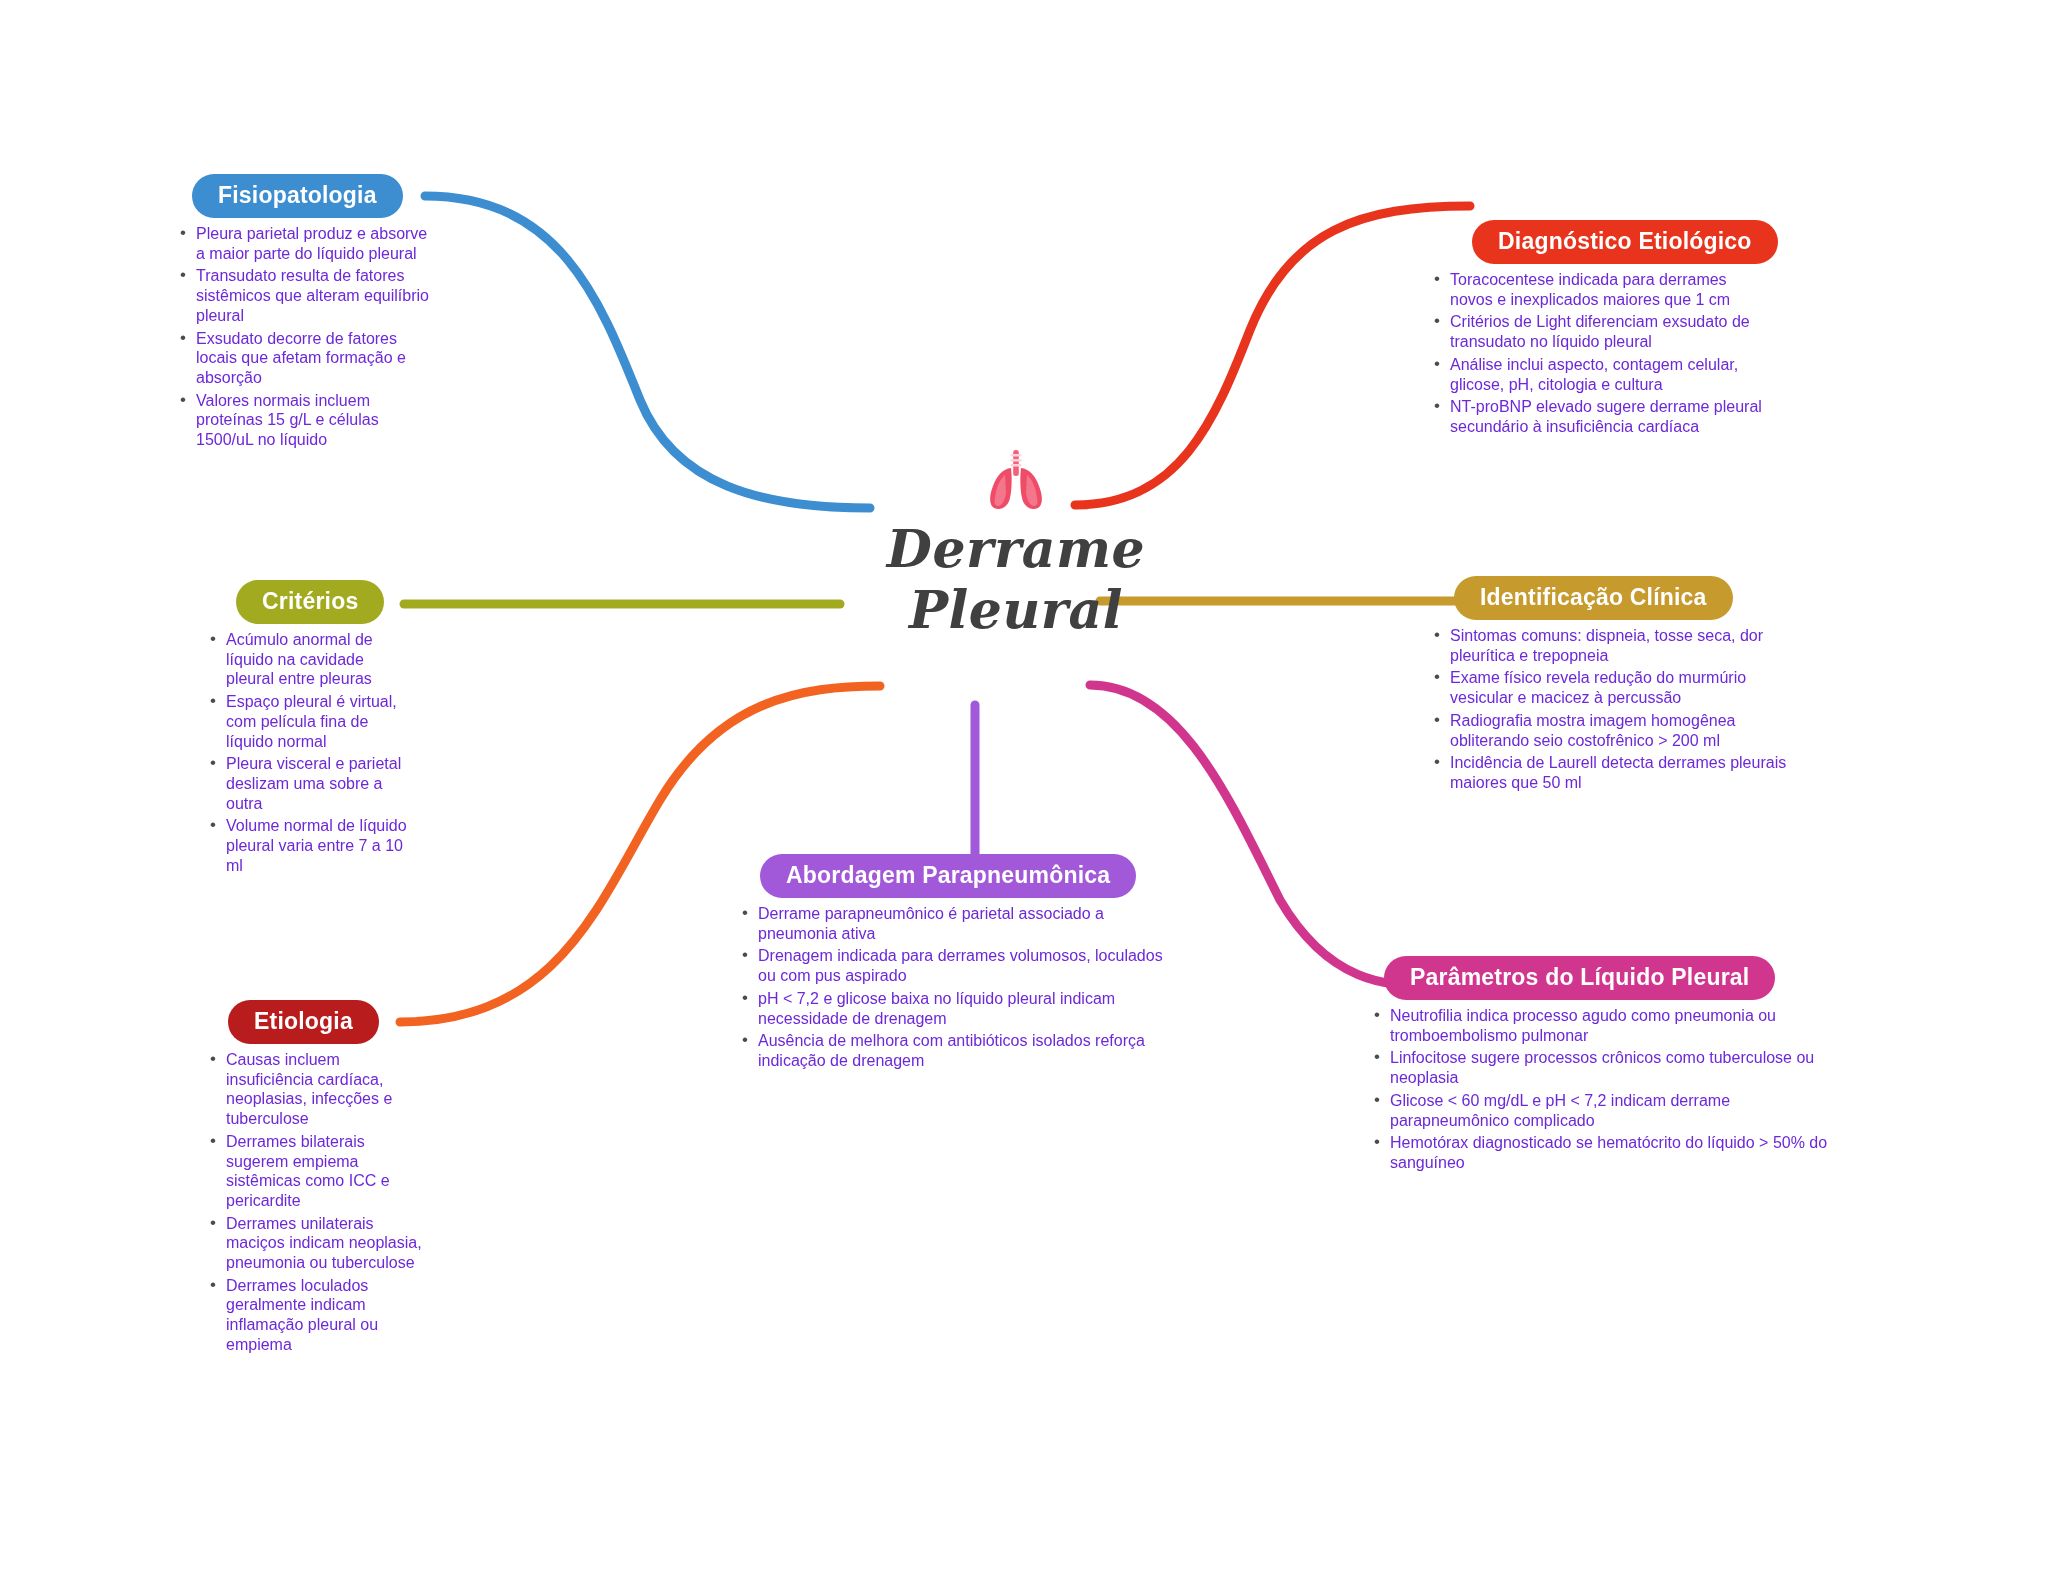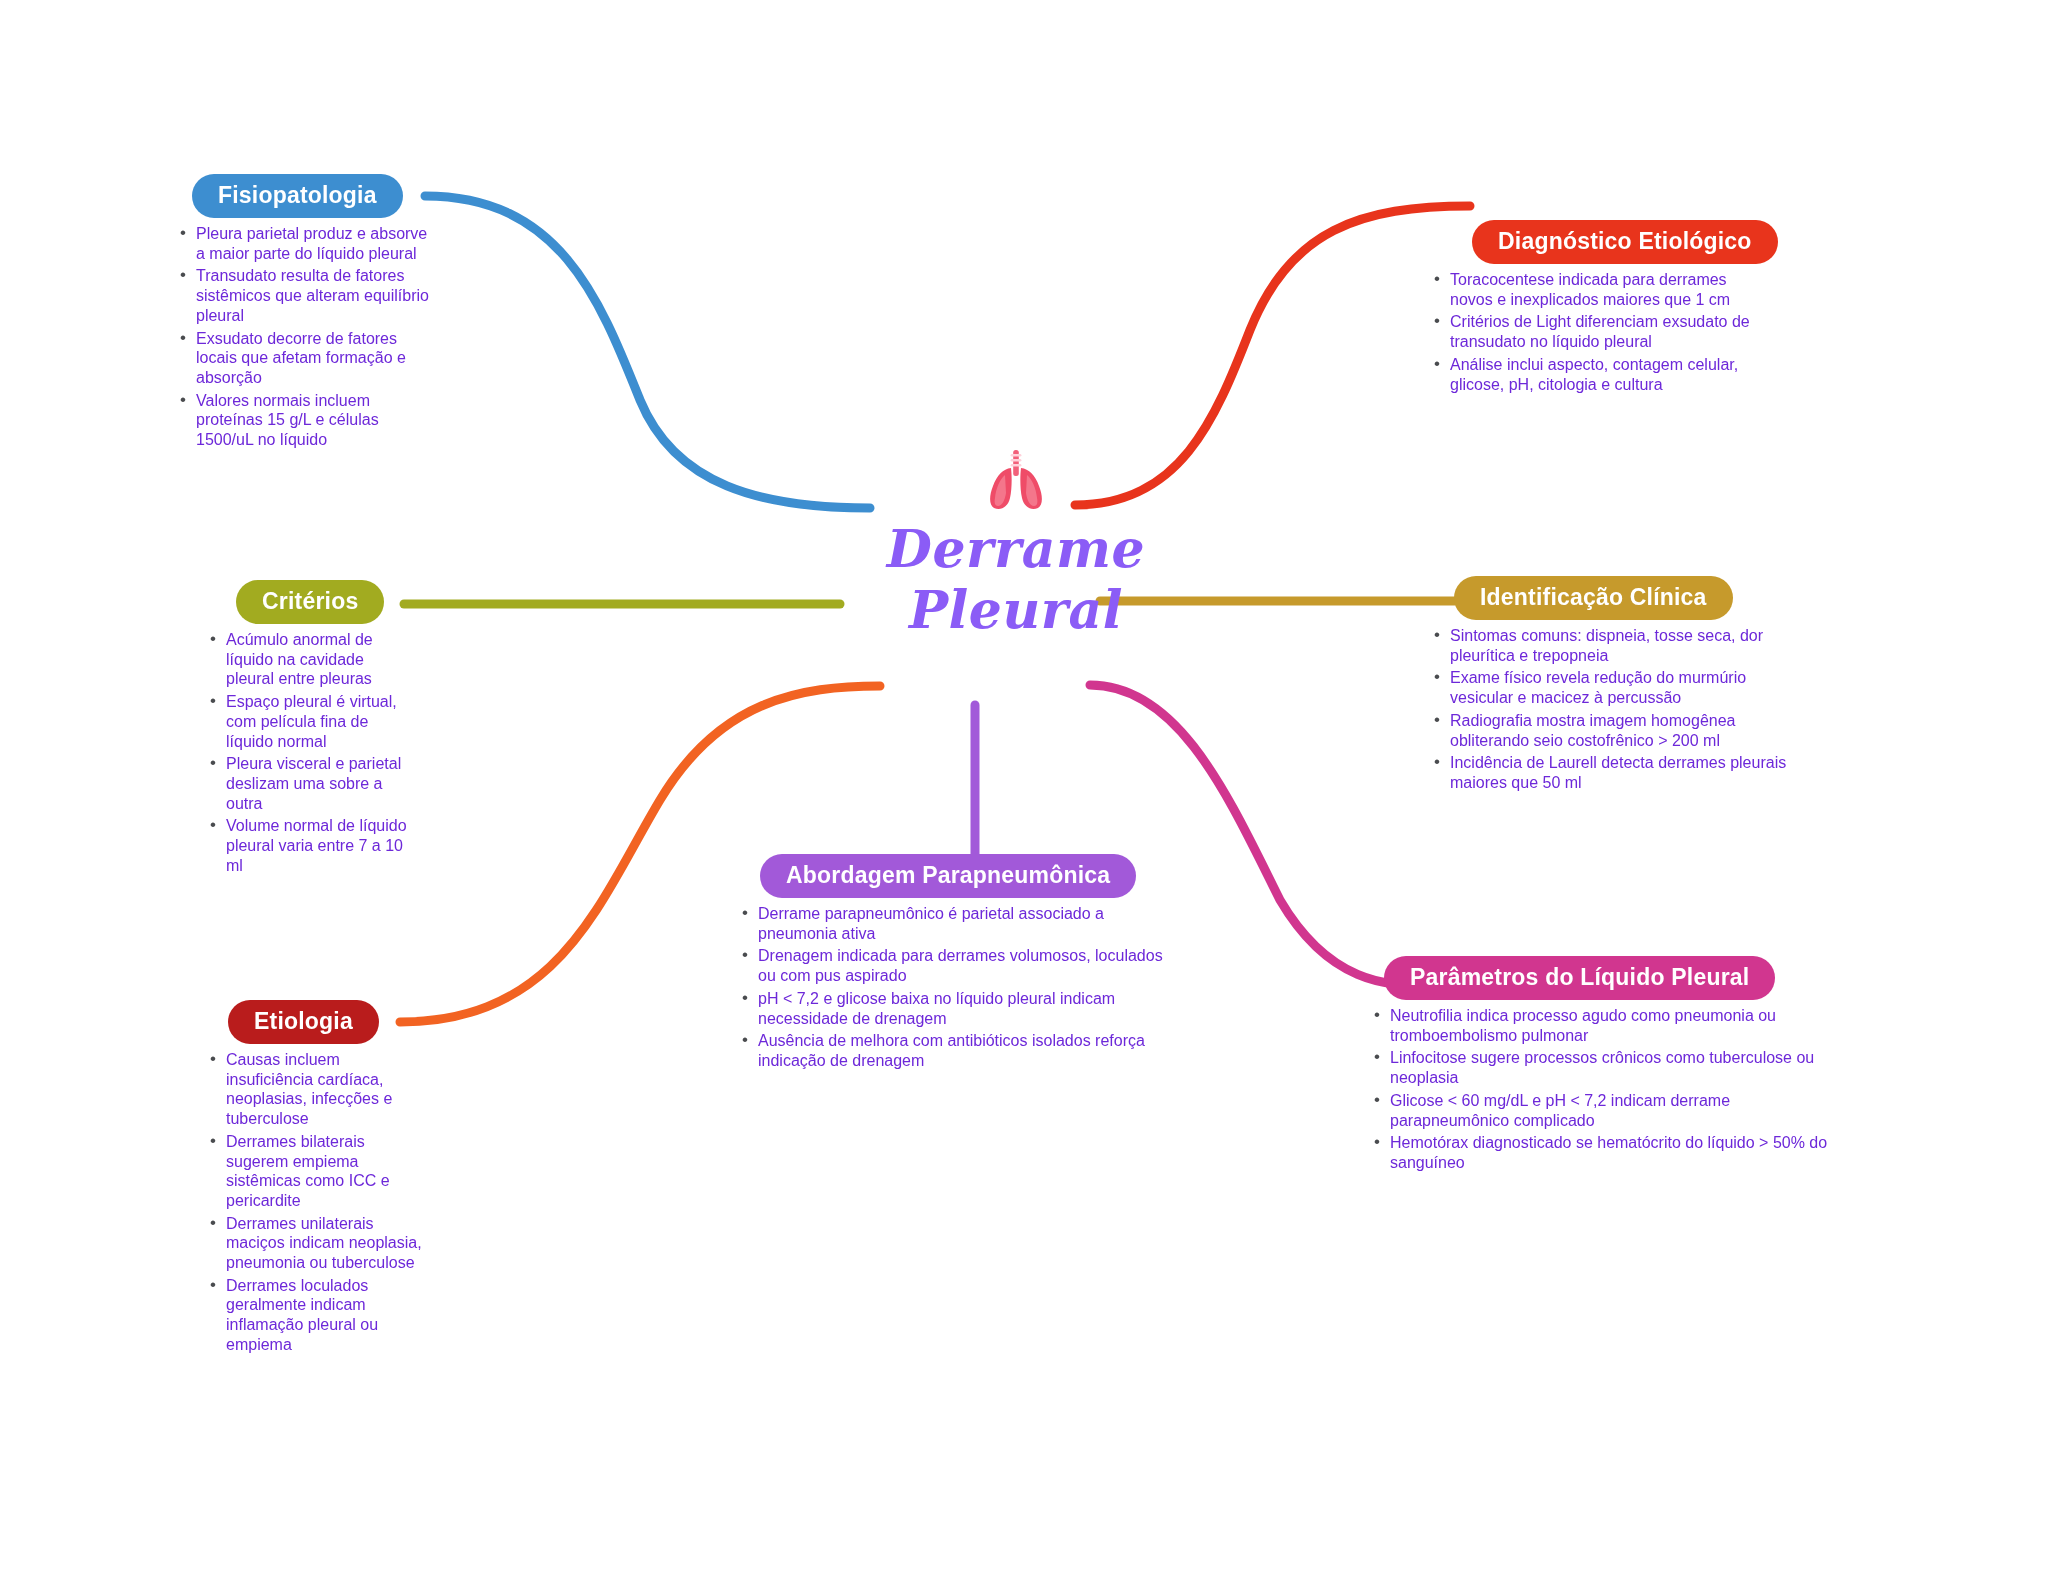"NT-proBNP elevado sugere derrame pleural" li { html: none -> <li>NT-proBNP elevado sugere derrame pleural secundário à insuficiência cardíaca</li> }
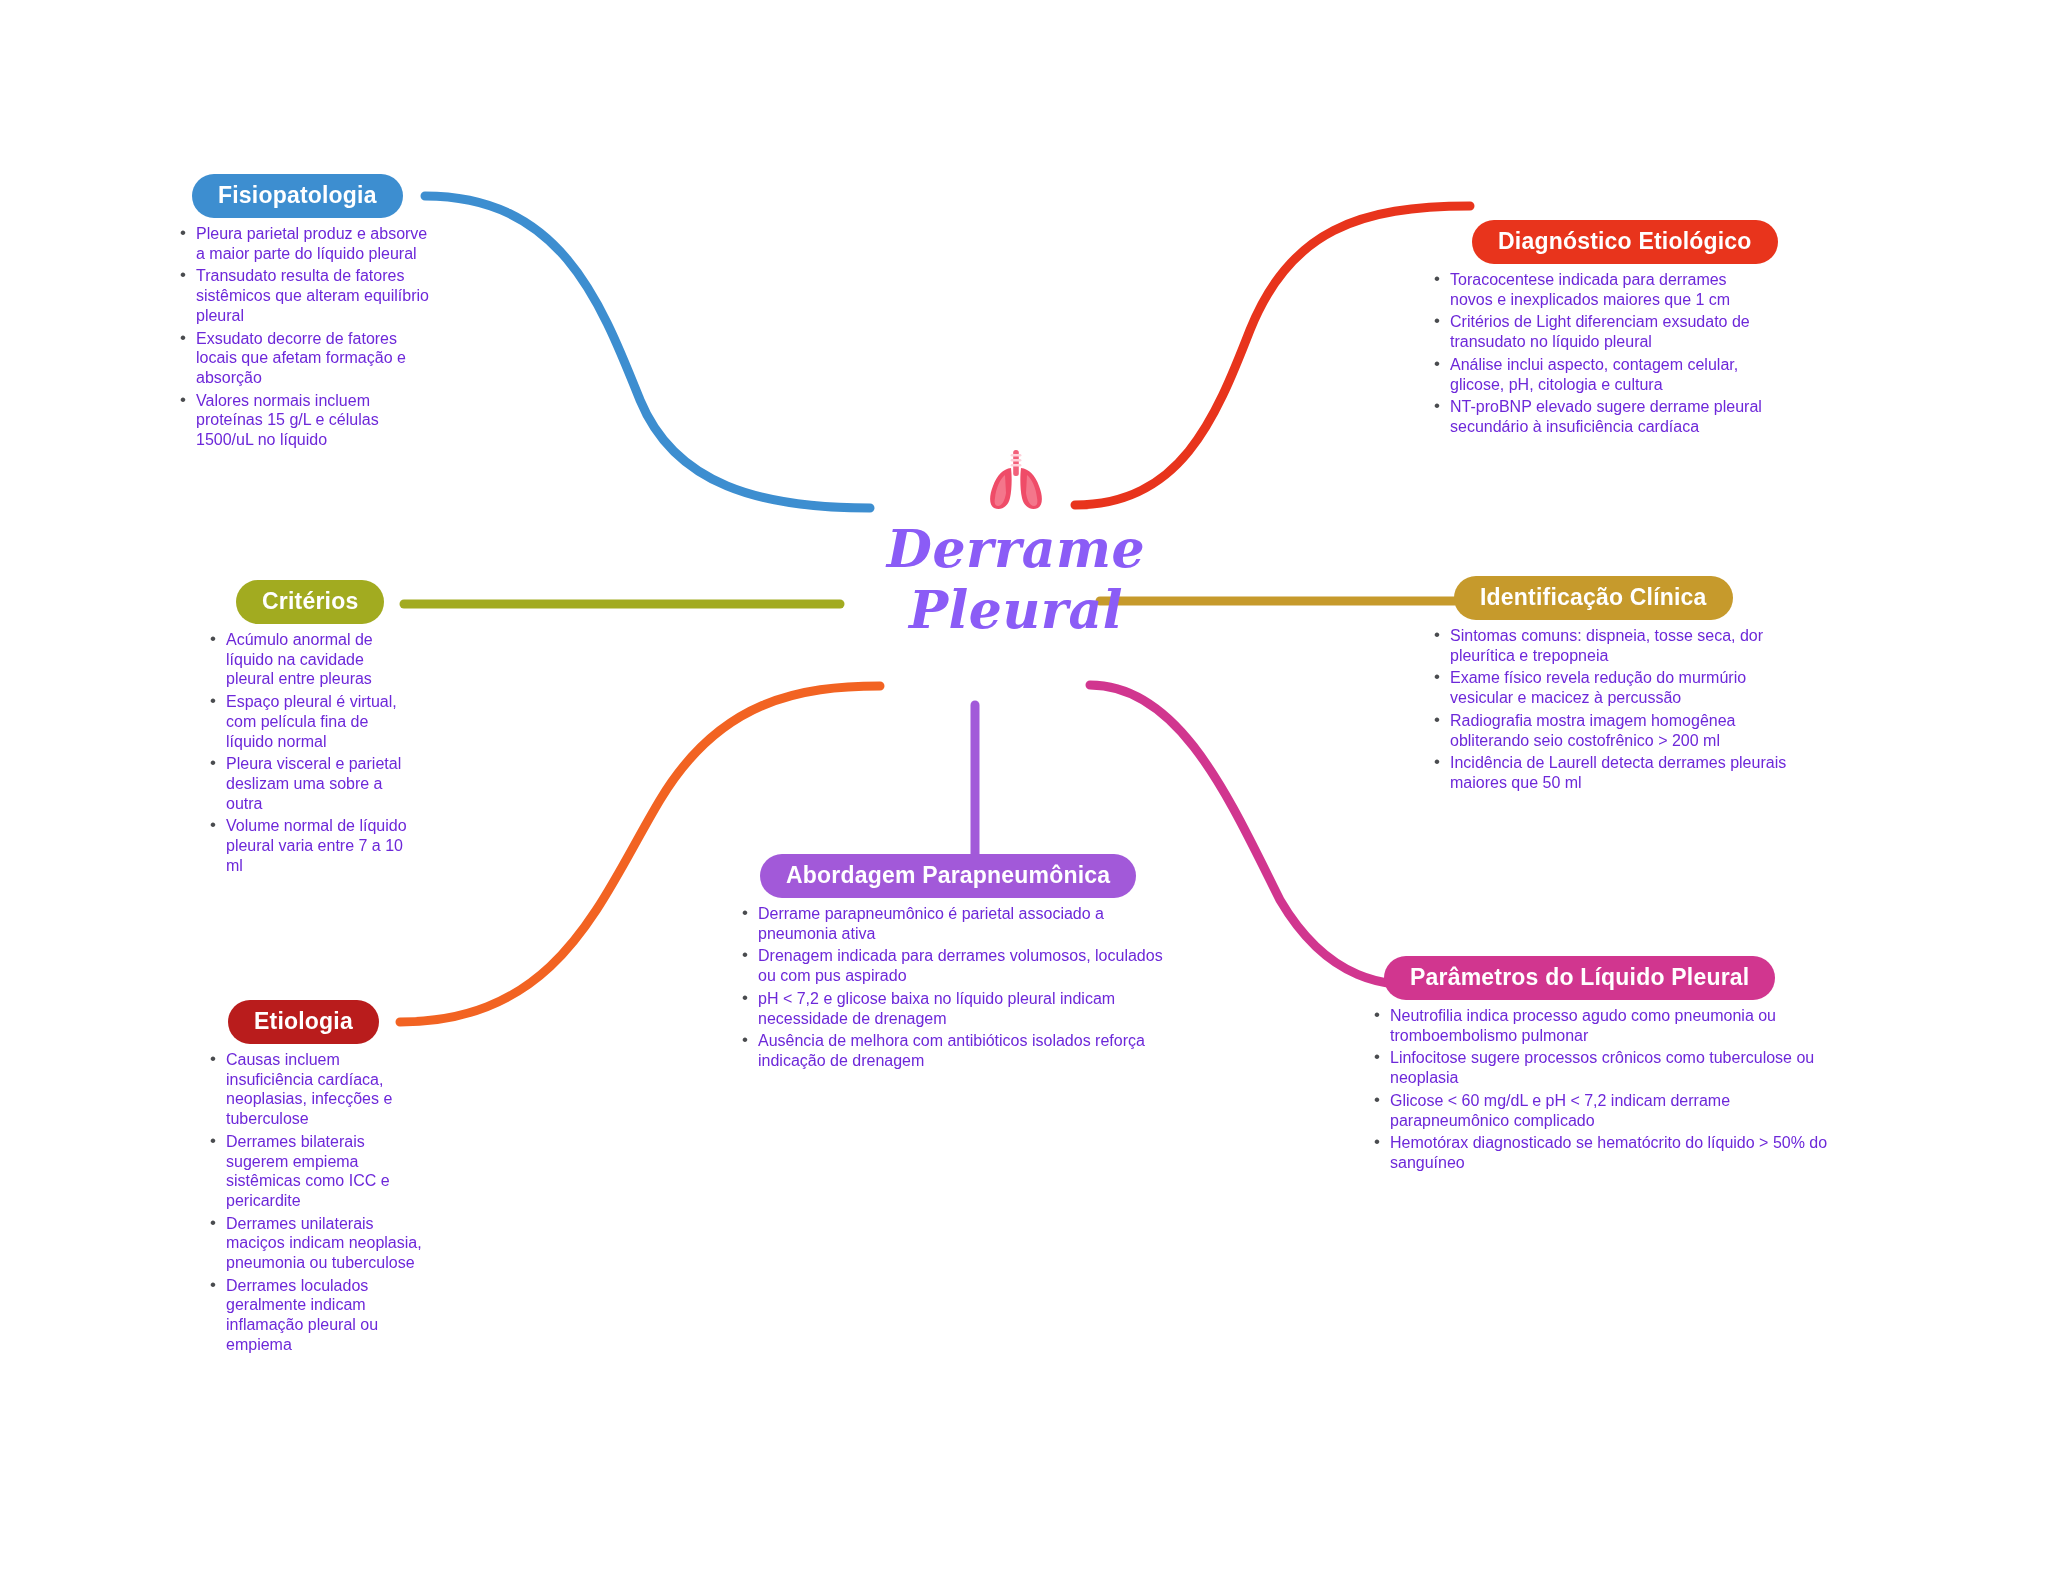"Derrame" .center-title { color: #8b5cf6 -> #404040 }
